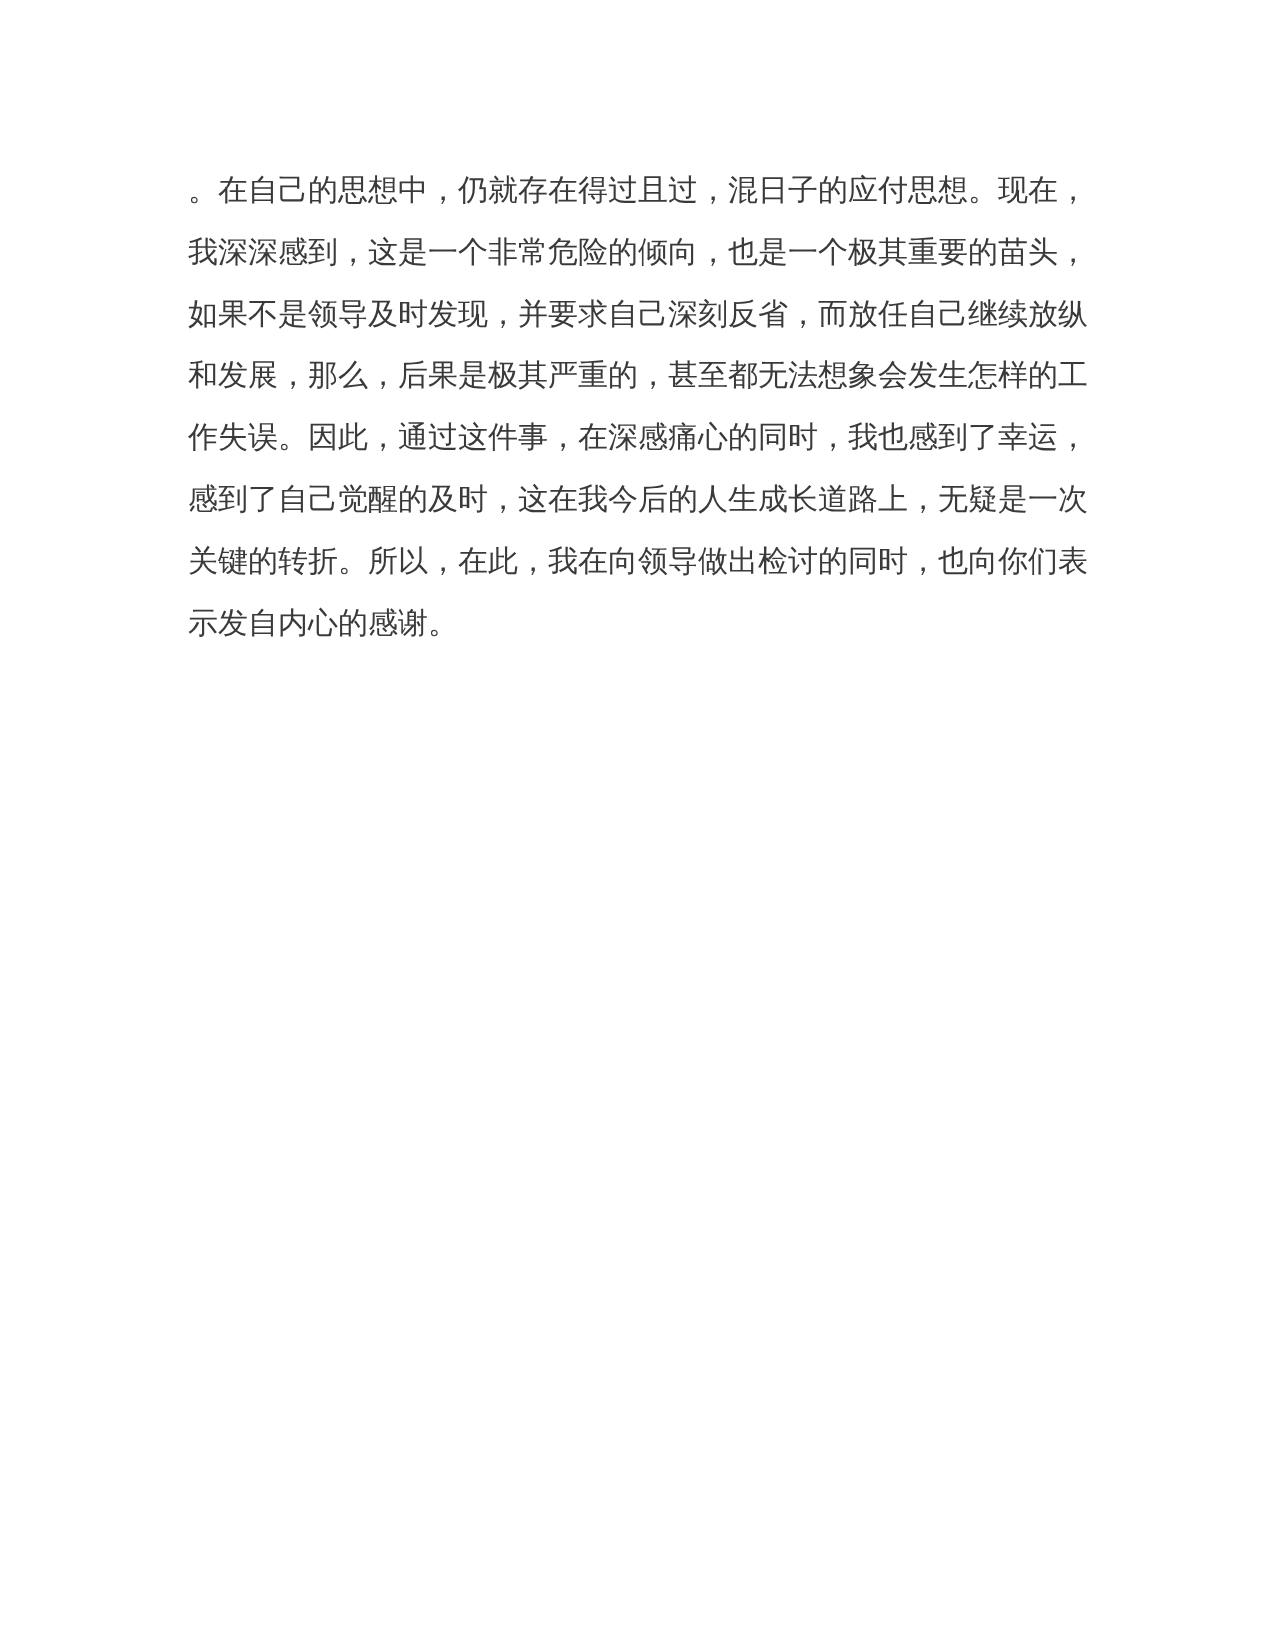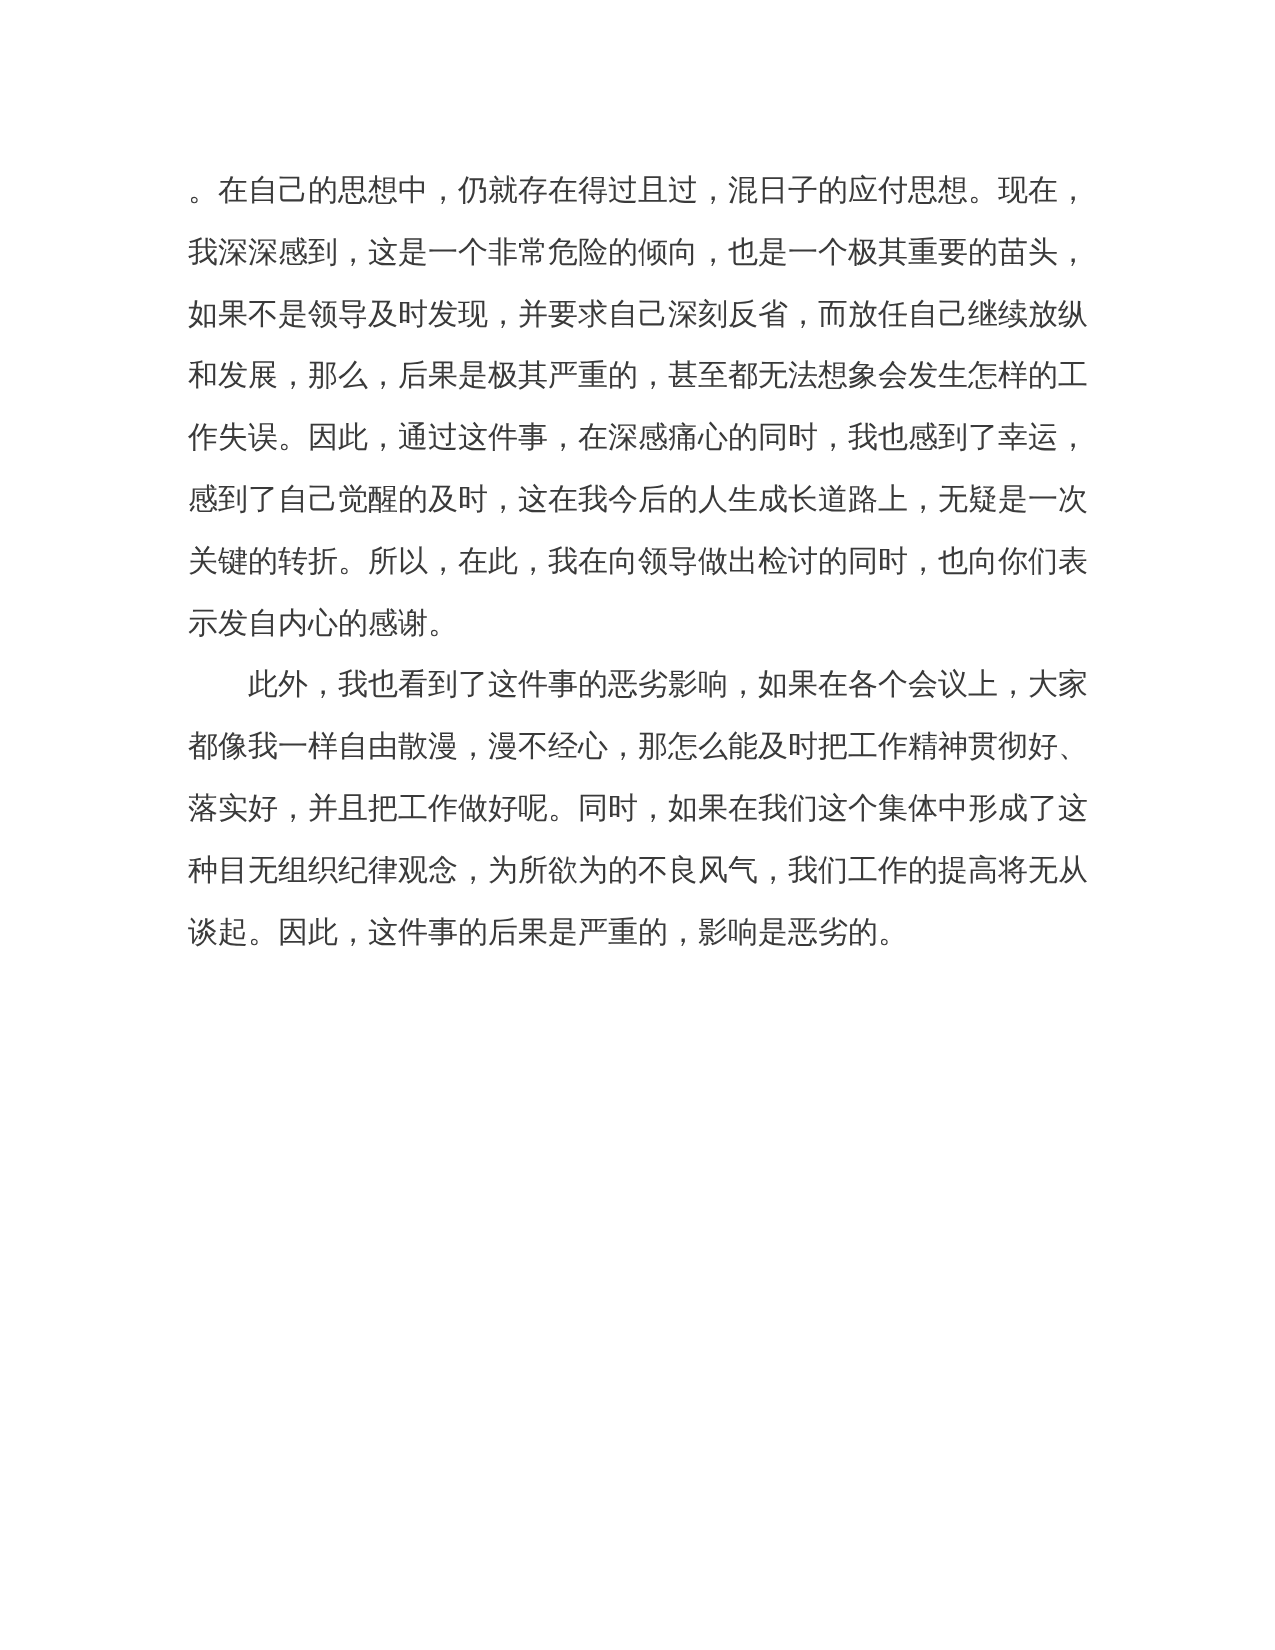"此外，我也看到了这件事的恶劣影响，如果在各个会议上，大家都像我一样自由散漫，漫不" p.para { html: <p>此外，我也看到了这件事的恶劣影响，如果在各个会议上，大家都像我一样自由散漫，漫不经心，那怎么能及时把工作精神贯彻好、落实好，并且把工作做好呢。同时，如果在我们这个集体中形成了这种目无组织纪律观念，为所欲为的不良风气，我们工作的提高将无从谈起。因此，这件事的后果是严重的，影响是恶劣的。</p> -> none }
